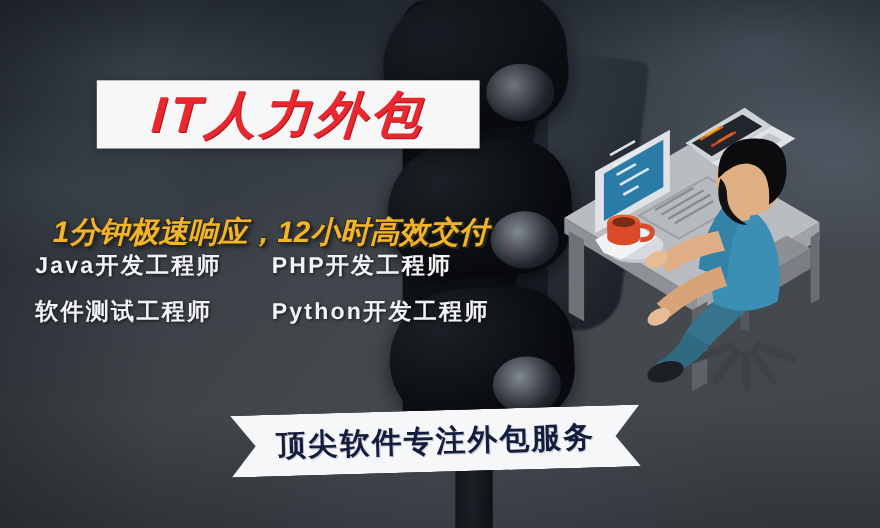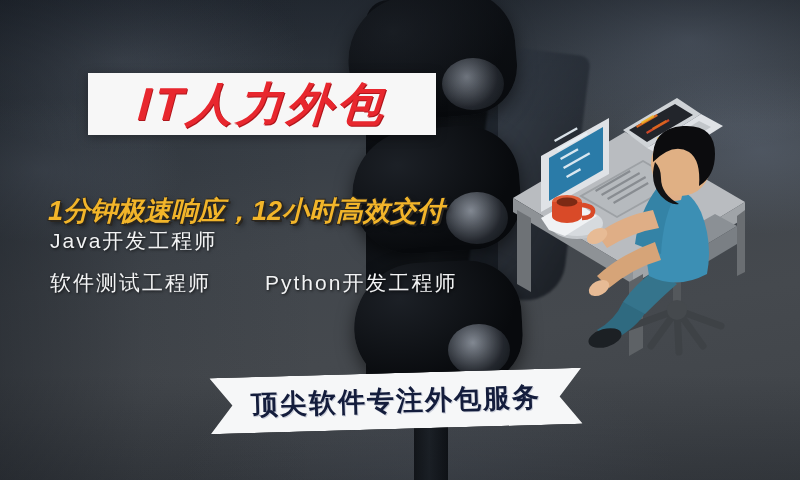"Java开发工程师" .jobs { font-weight: none -> bold; left: 50px -> 32px }
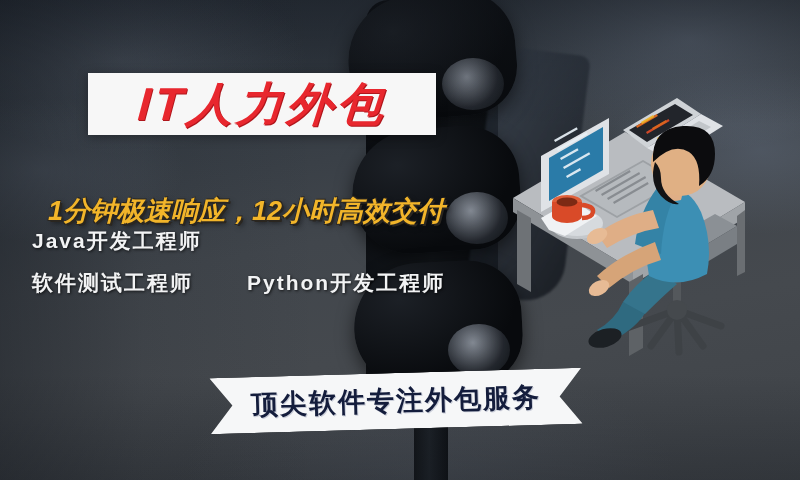"PHP开发工程师" div.job-cell { html: none -> <div>PHP开发工程师</div> }
